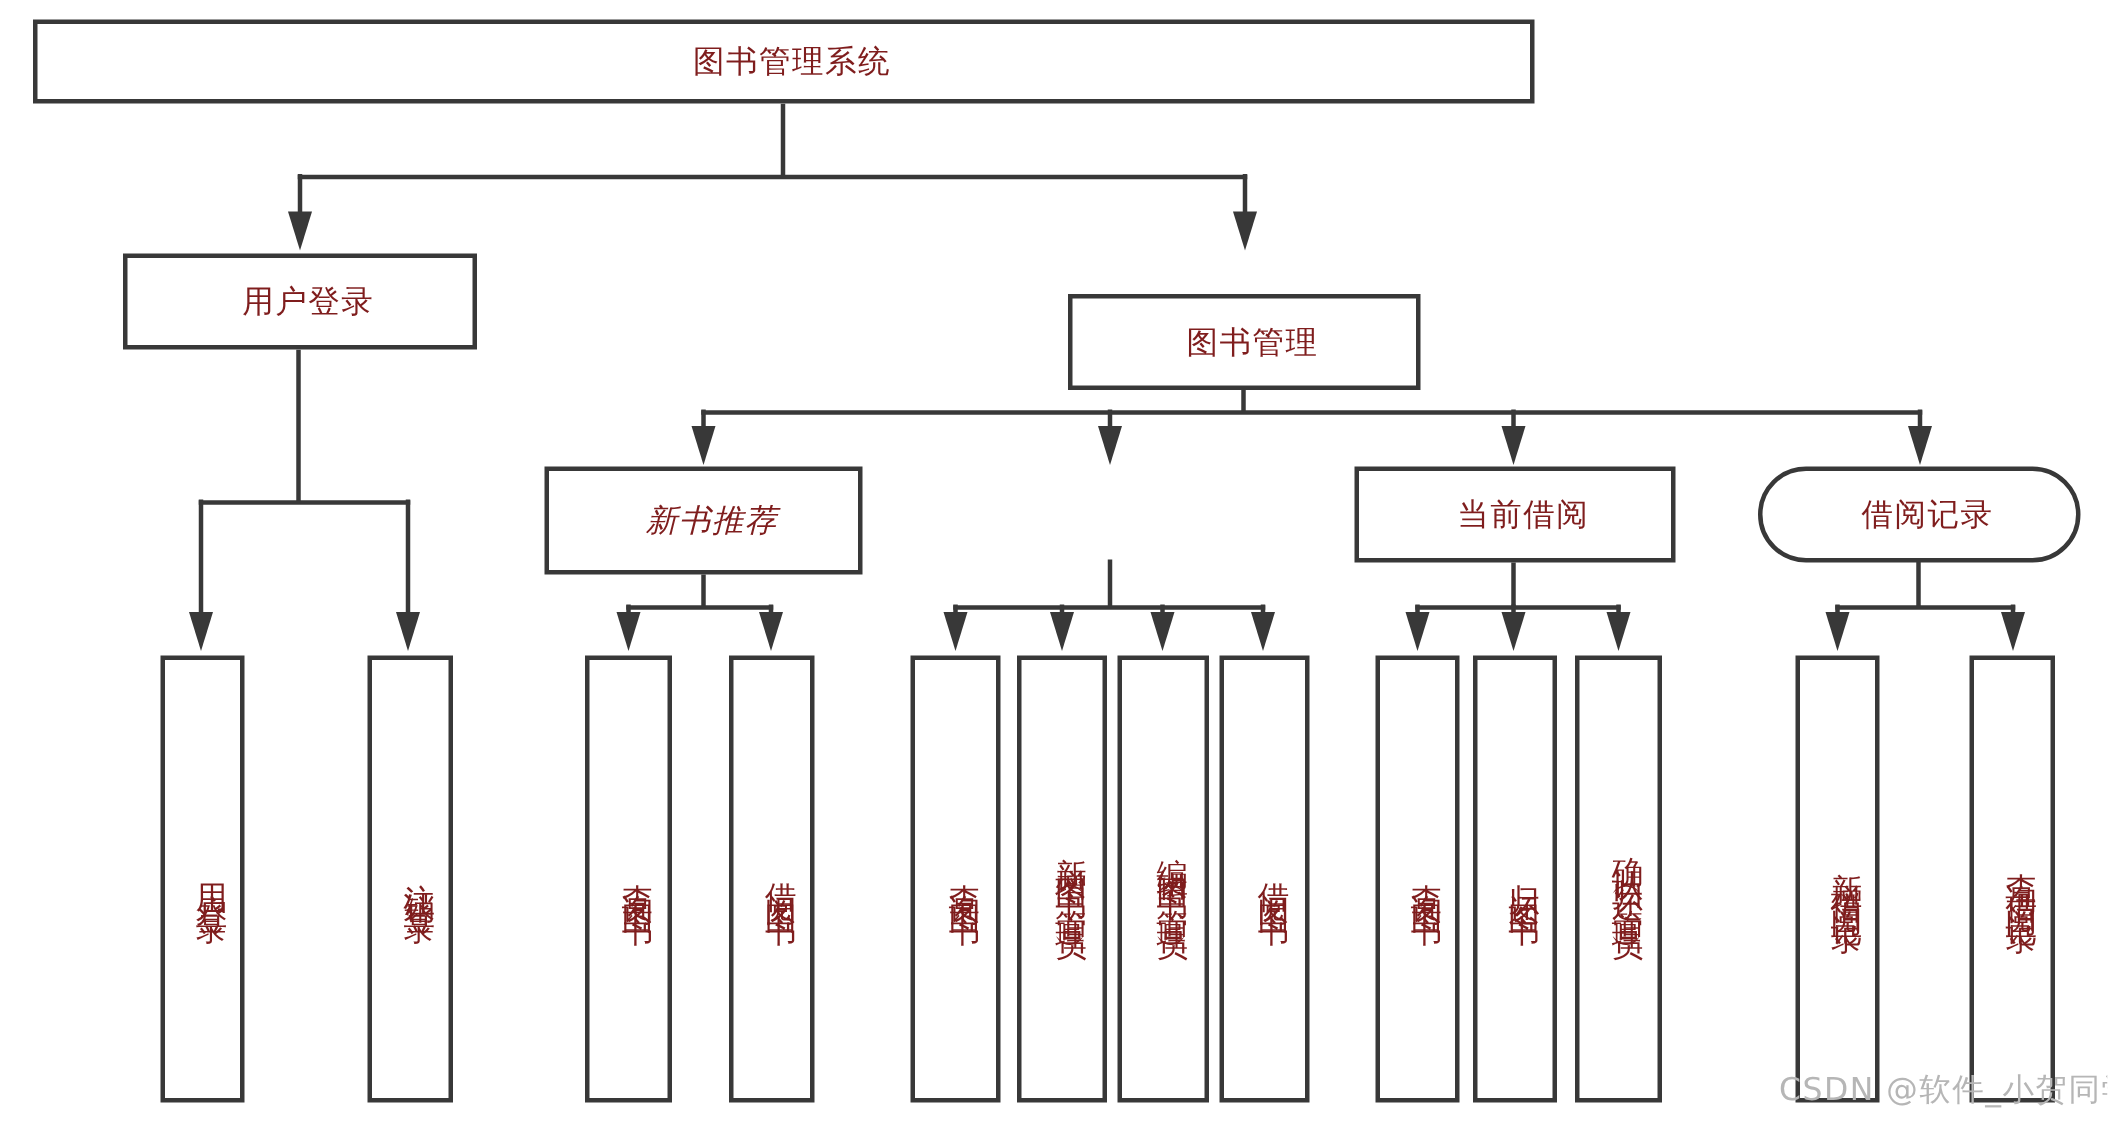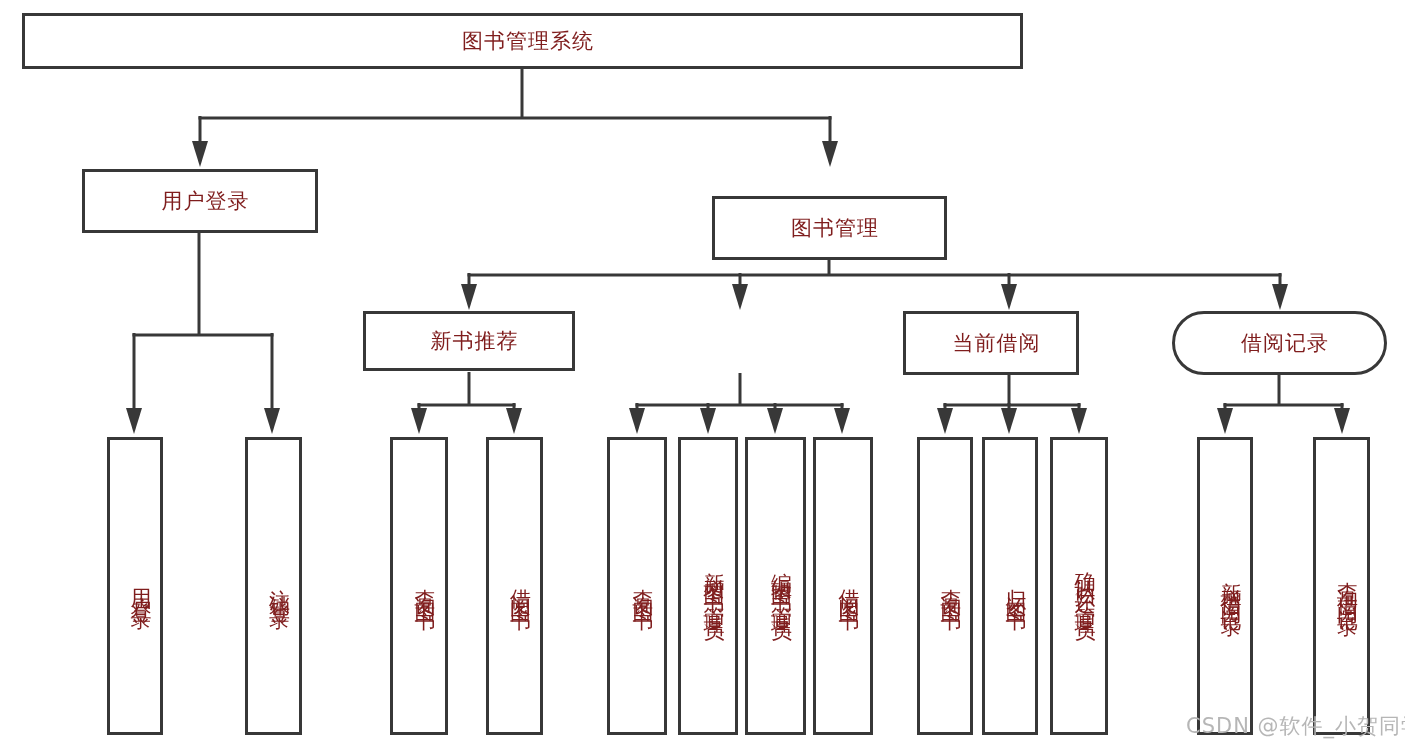"新书推荐" div.node { font-style: none -> italic; height: 60px -> 72px }
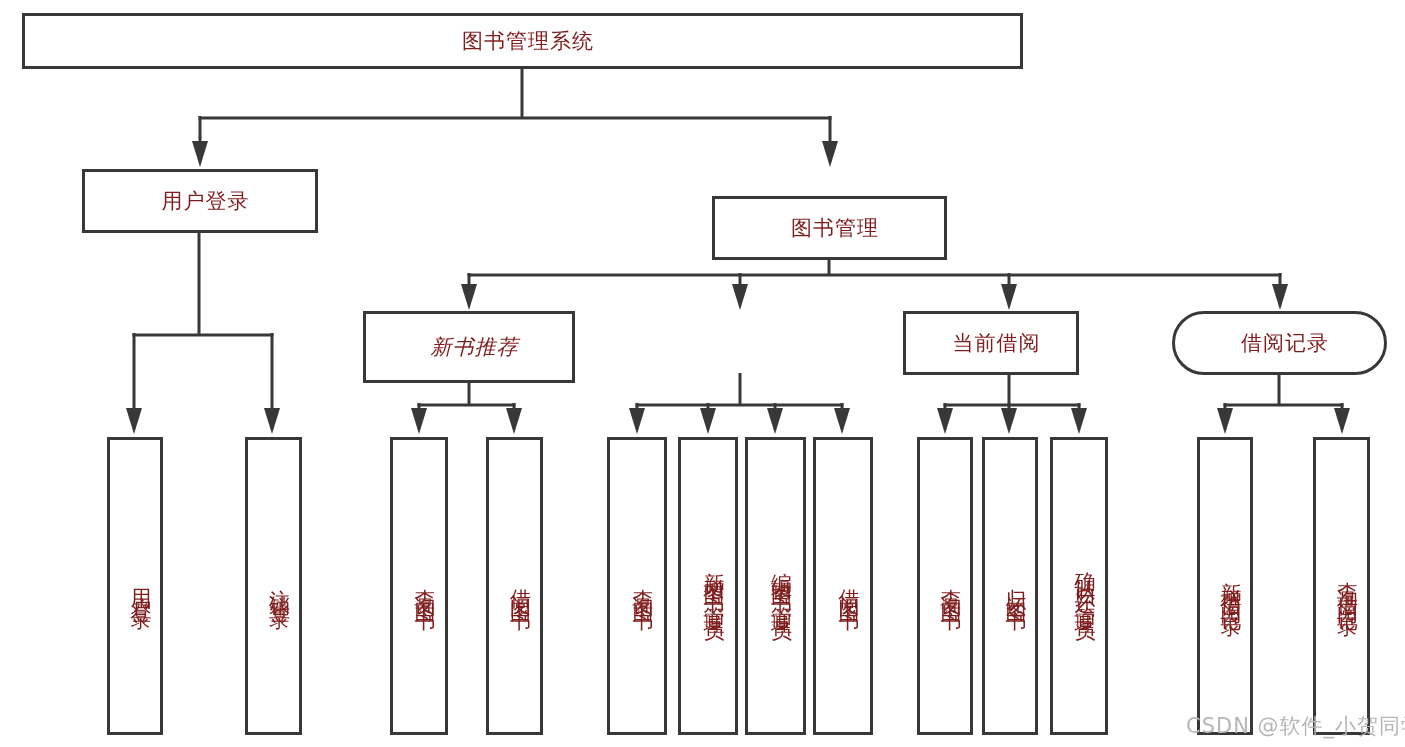"当前借阅" div.node { width: 176px -> 214px }
